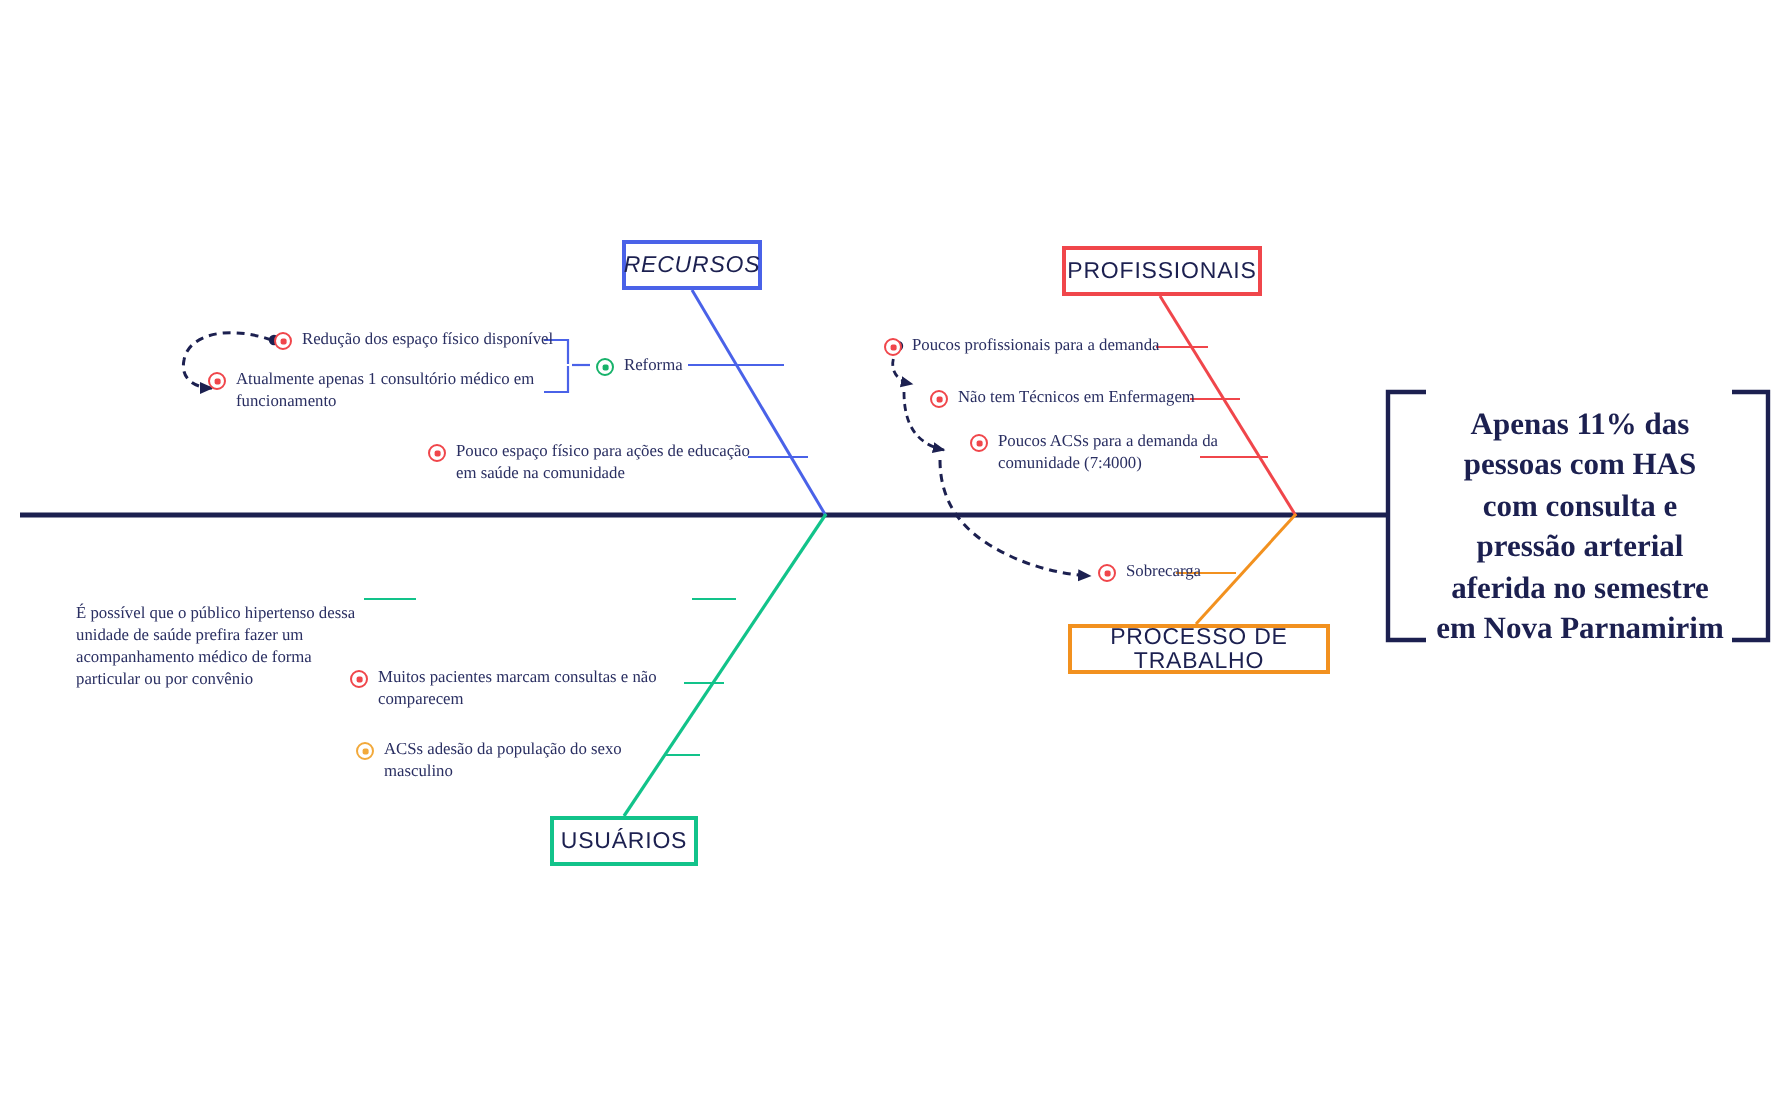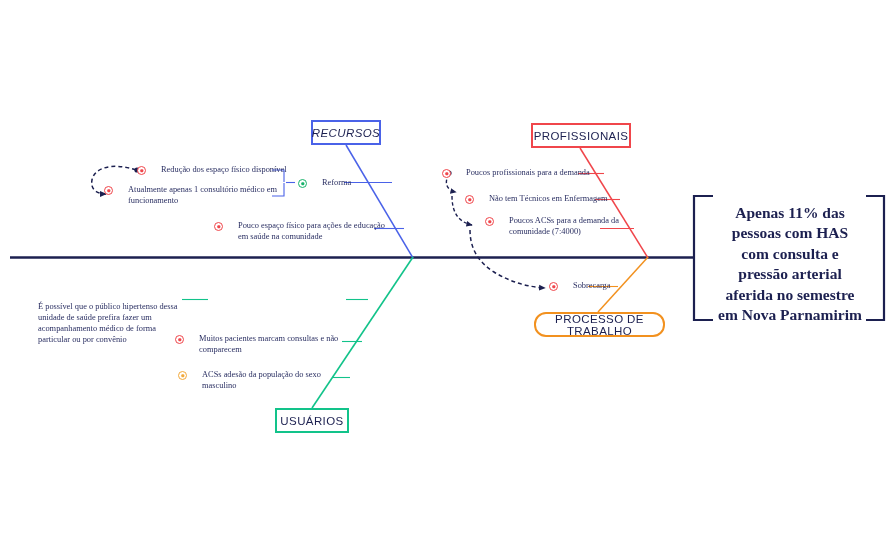"Redução dos espaço físico disponível" .cause { gap: 15px -> 5px }
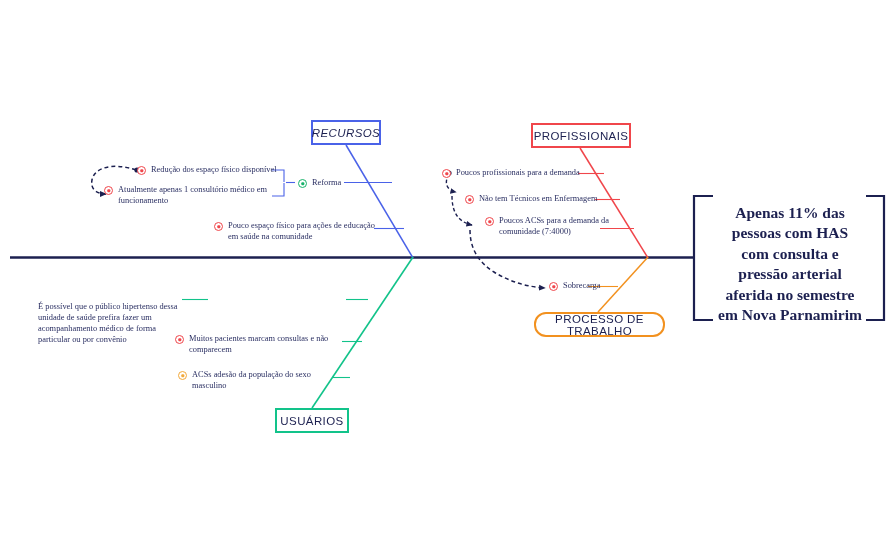"PROCESSO DE TRABALHO" div.catbox { border-radius: 12px -> none }
